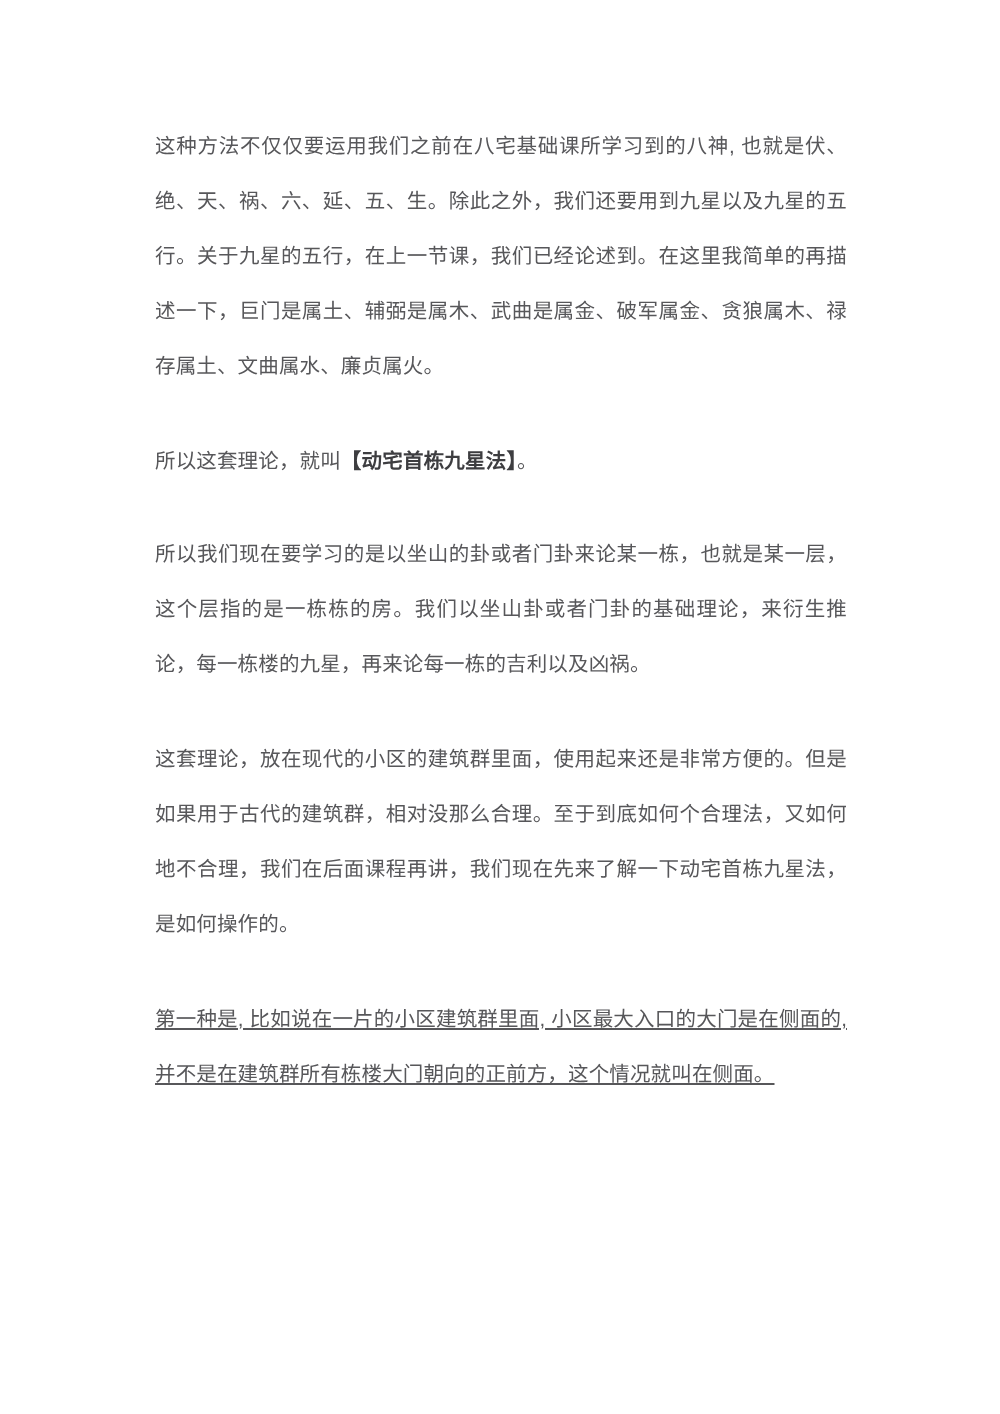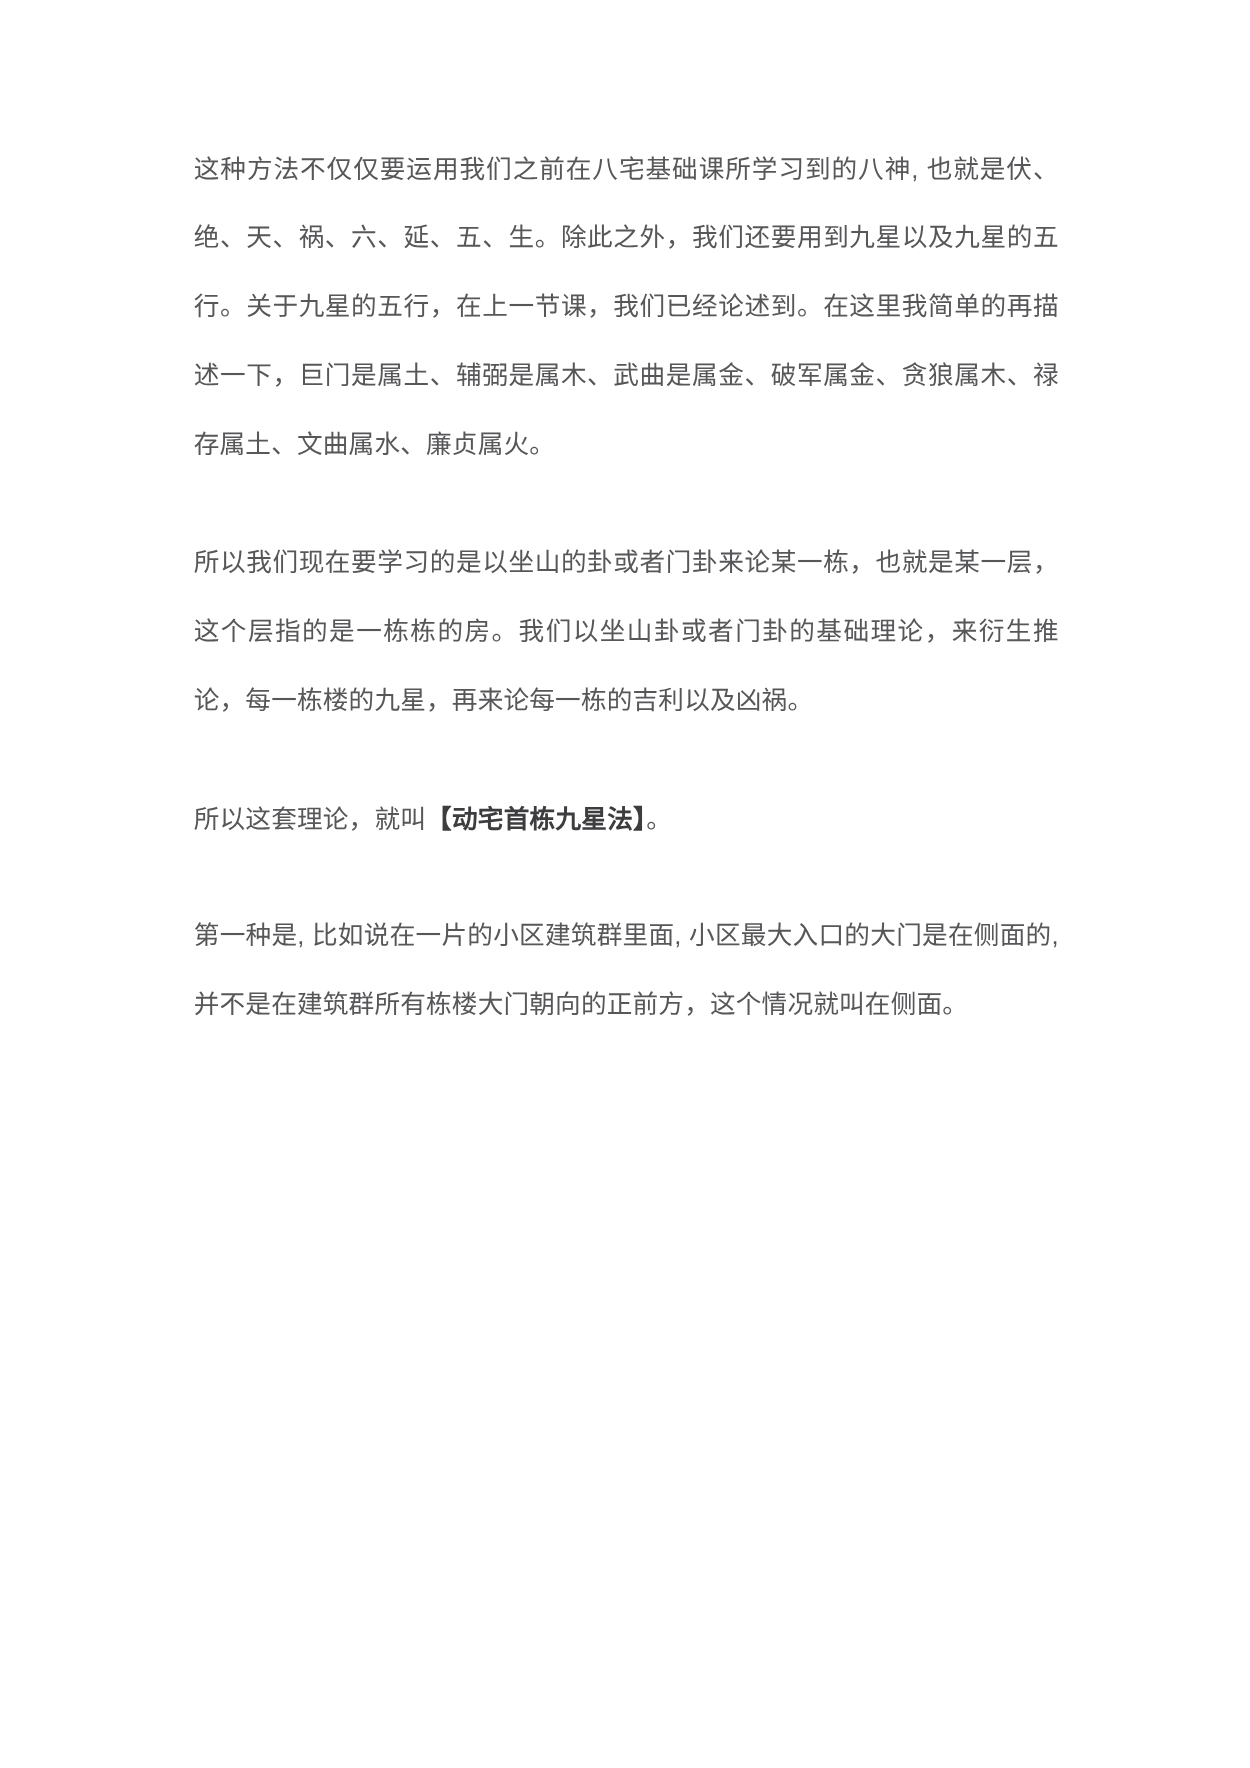"这种方法不仅仅要运用我们之前在八宅基础课所学习到的八神," .doc-body { top: 108px -> 118px }
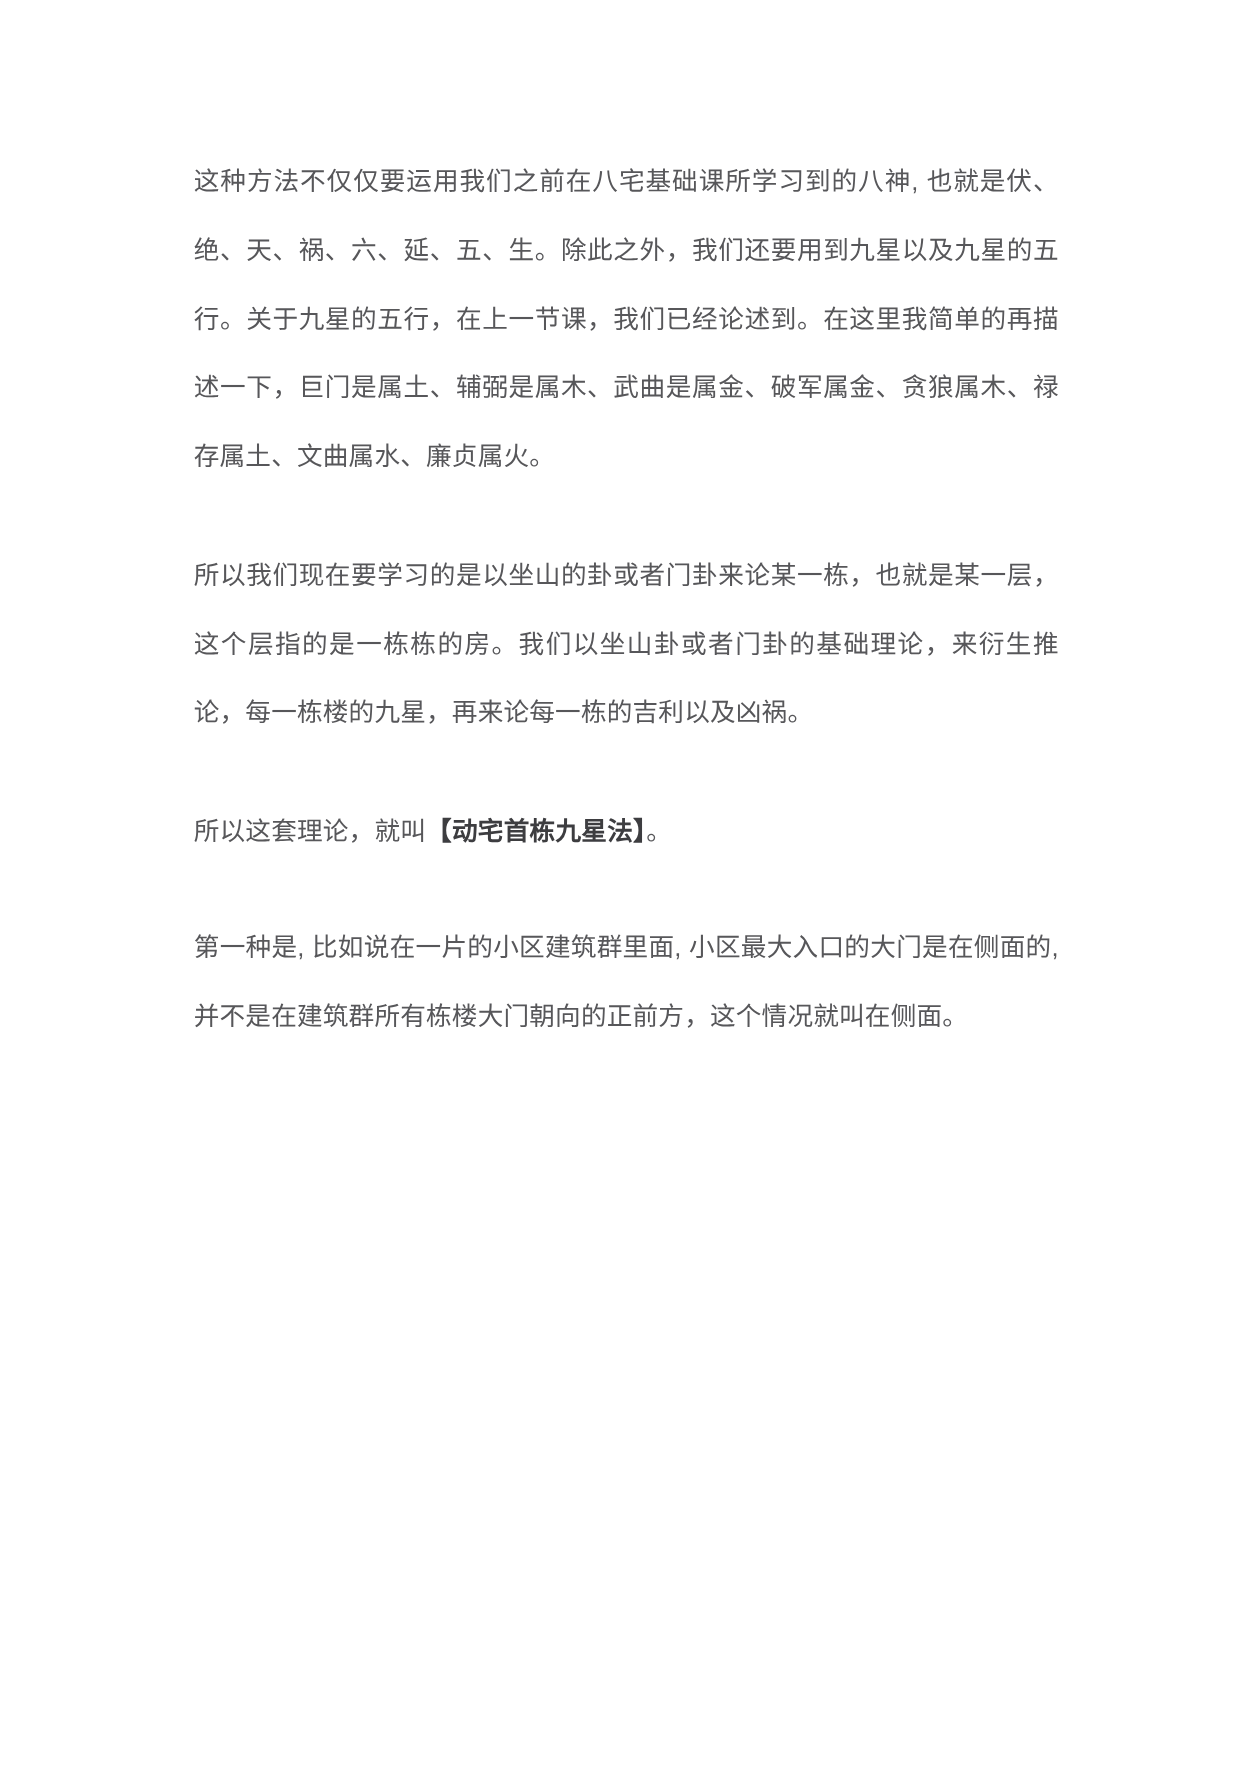"所以我们现在要学习的是以坐山的卦或者门卦来论某一栋，也就是某一层，这个层指的是一" p.para { order: before "所以这套理论，就叫【动宅首栋九星法】。" -> after "所以这套理论，就叫【动宅首栋九星法】。" }
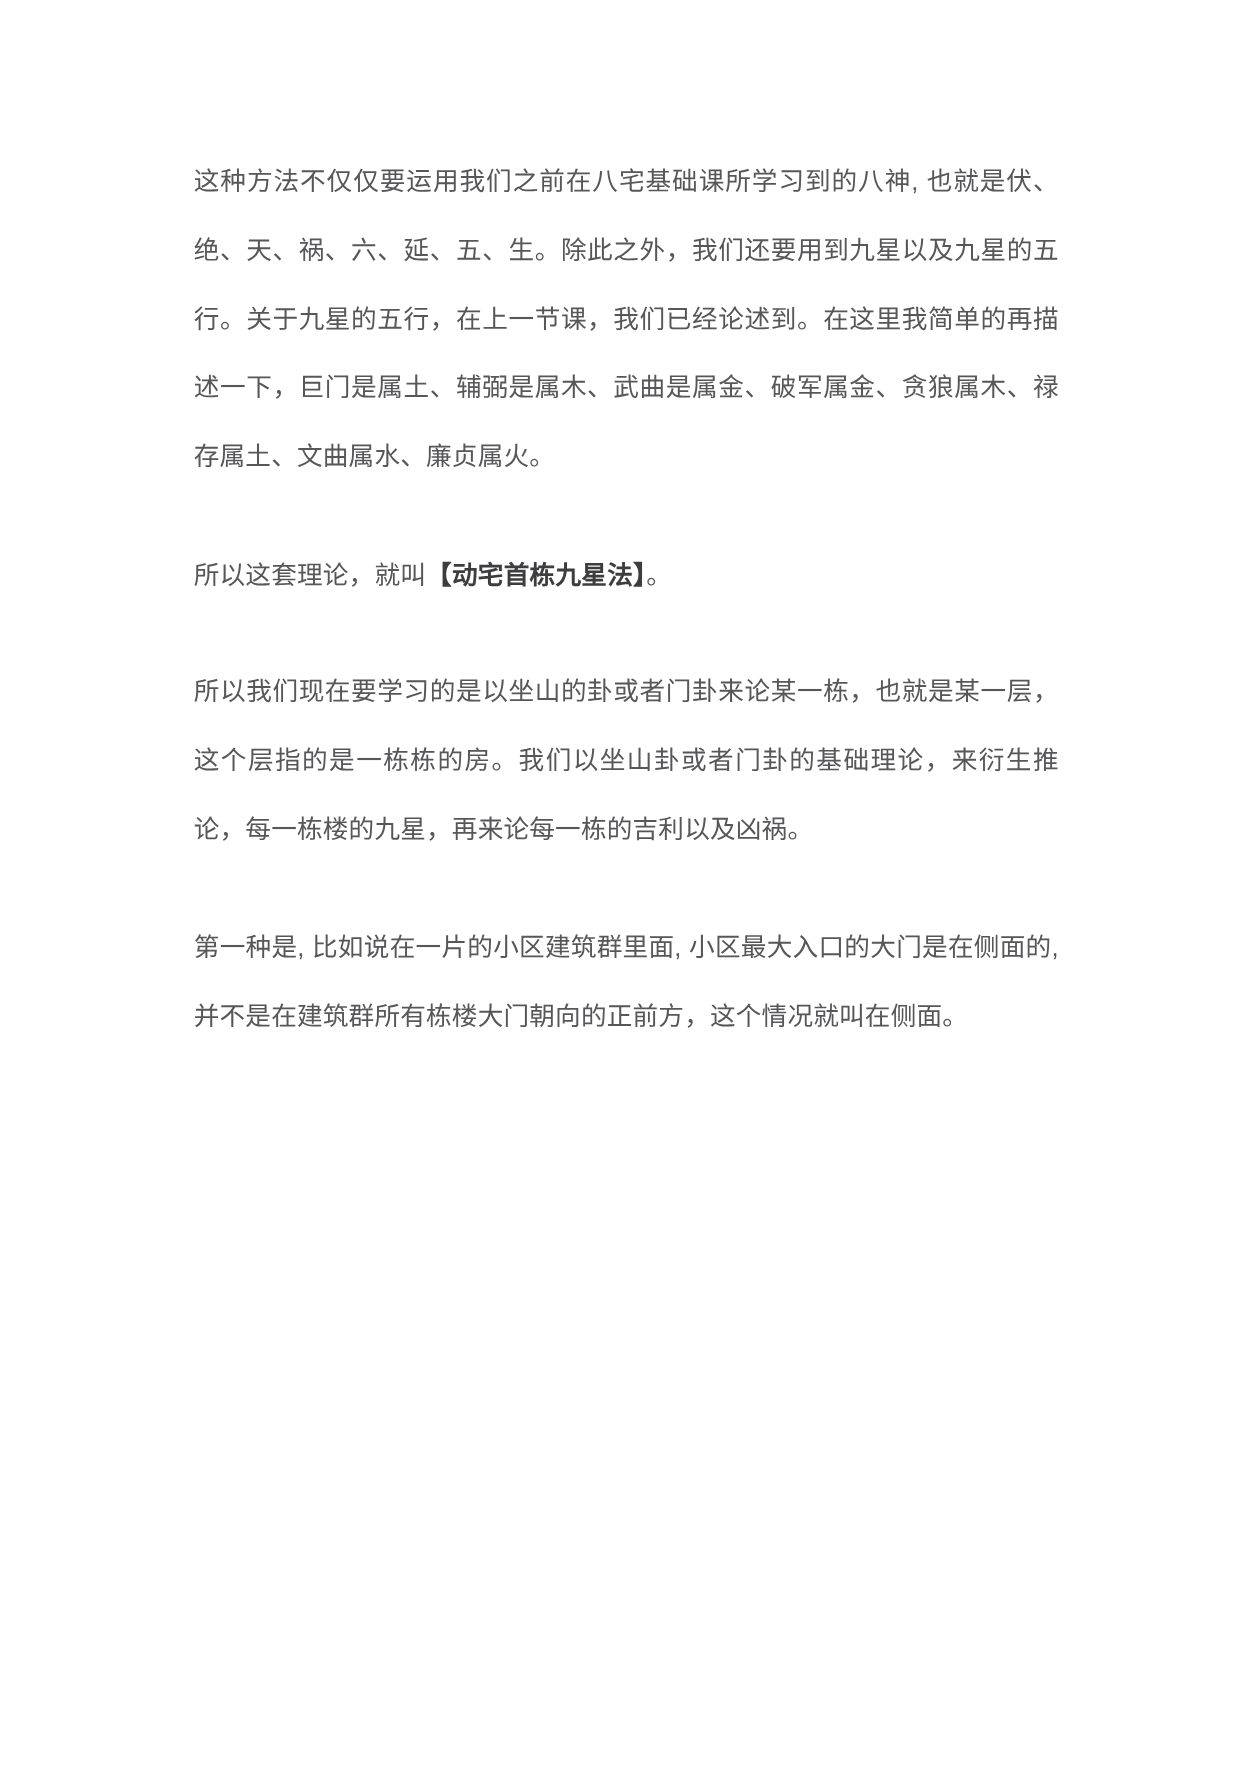"这套理论，放在现代的小区的建筑群里面，使用起来还是非常方便的。但是如果用于古代的" p.para { html: none -> <p>这套理论，放在现代的小区的建筑群里面，使用起来还是非常方便的。但是如果用于古代的建筑群，相对没那么合理。至于到底如何个合理法，又如何地不合理，我们在后面课程再讲，我们现在先来了解一下动宅首栋九星法，是如何操作的。</p> }
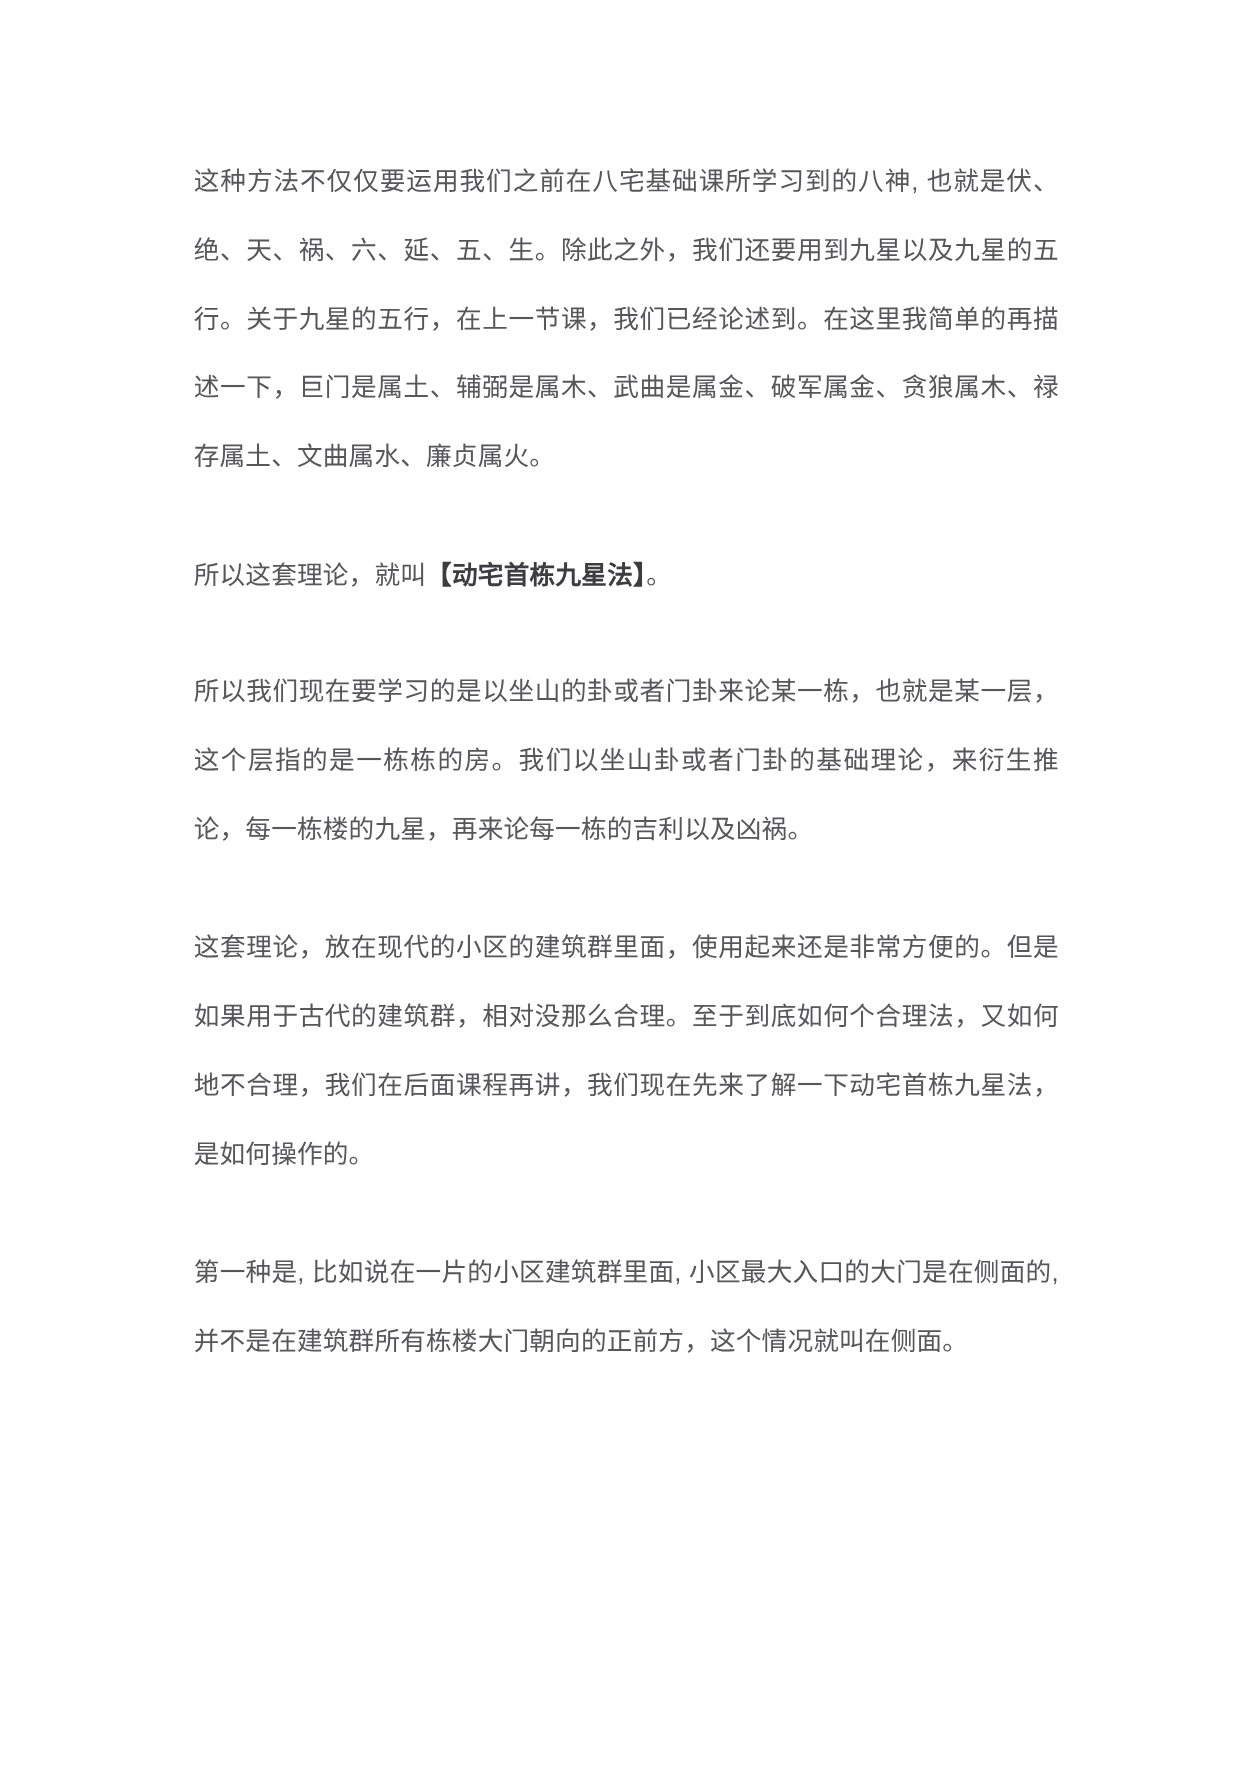"第一种是, 比如说在一片的小区建筑群里面, 小区最大入口的大门是在侧面的," .para:last-child { text-decoration: none -> underline }
